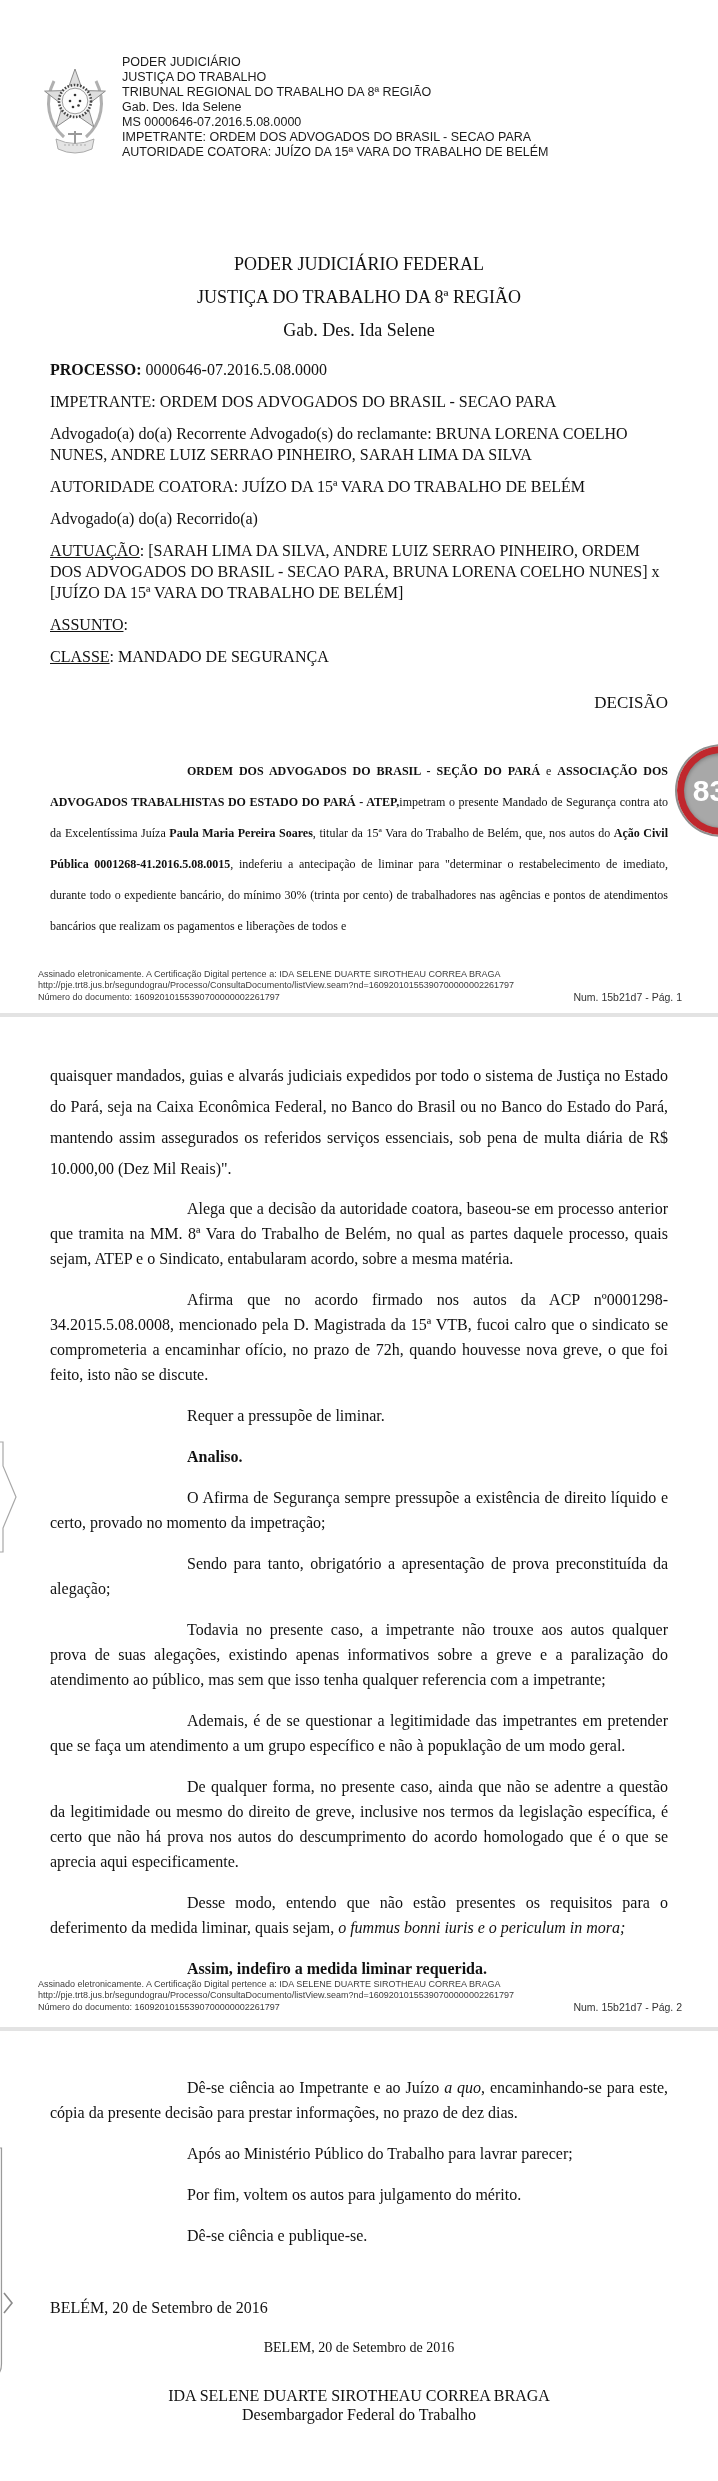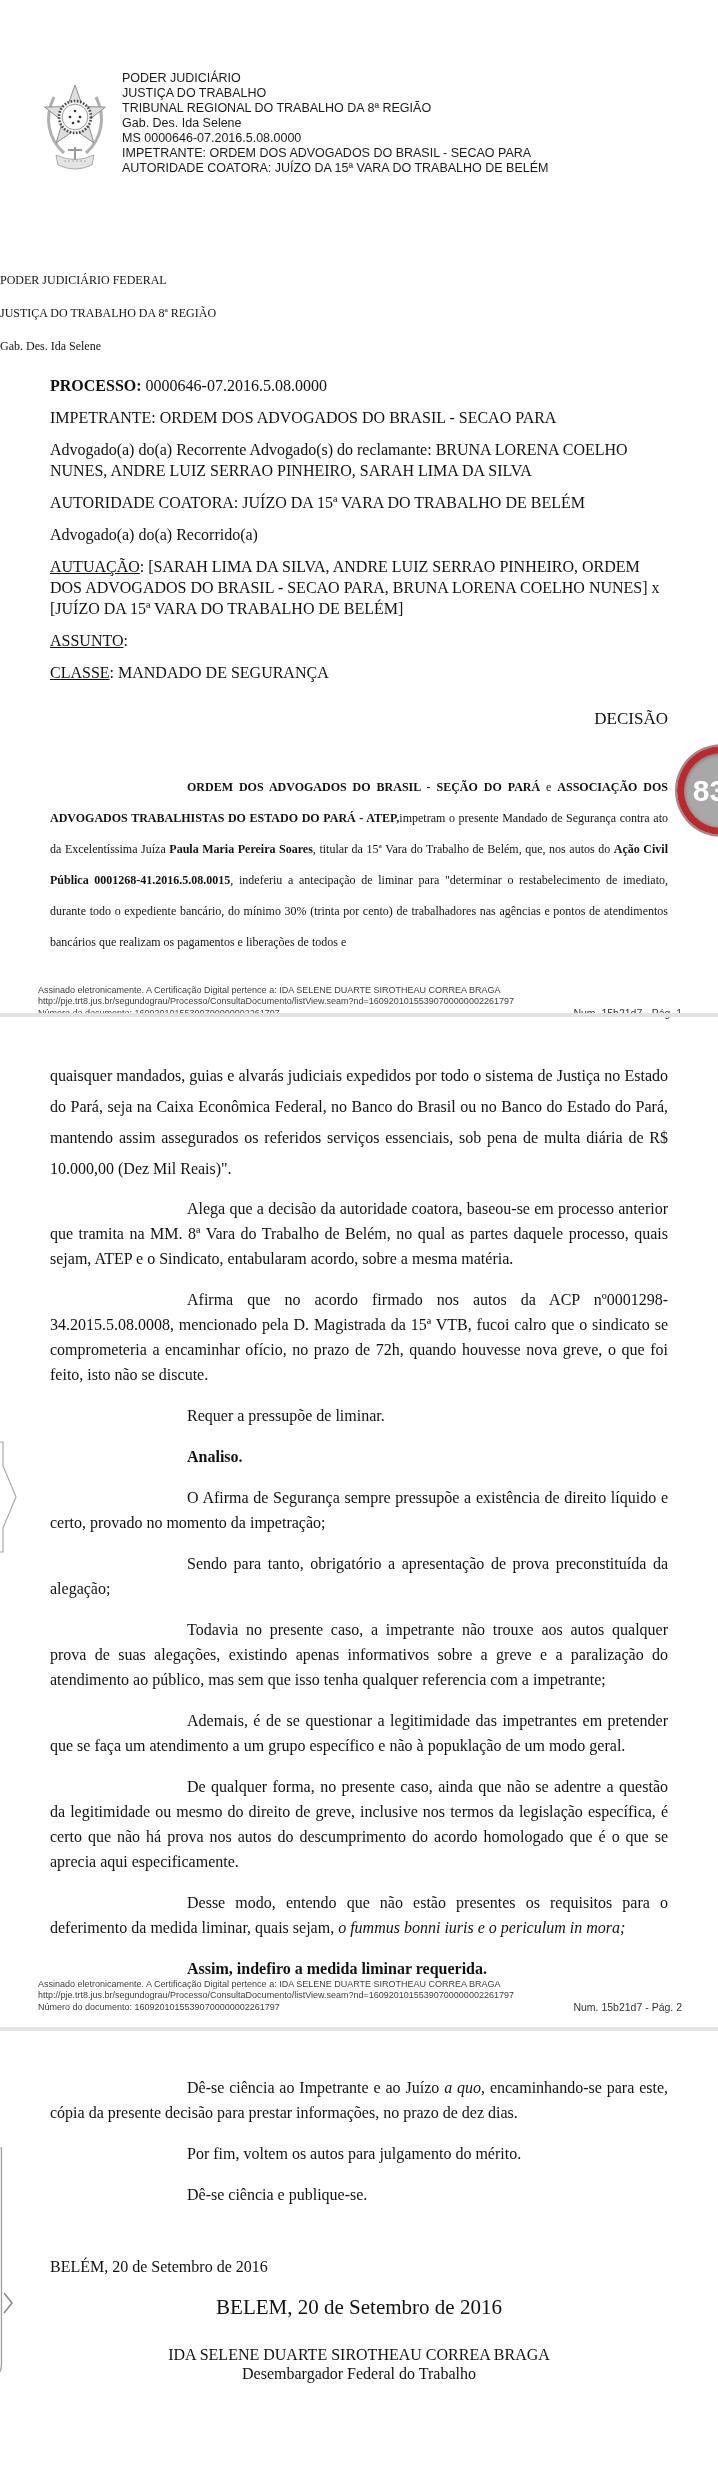"PODER JUDICIÁRIO" .p1 { top: 16px -> 0 }
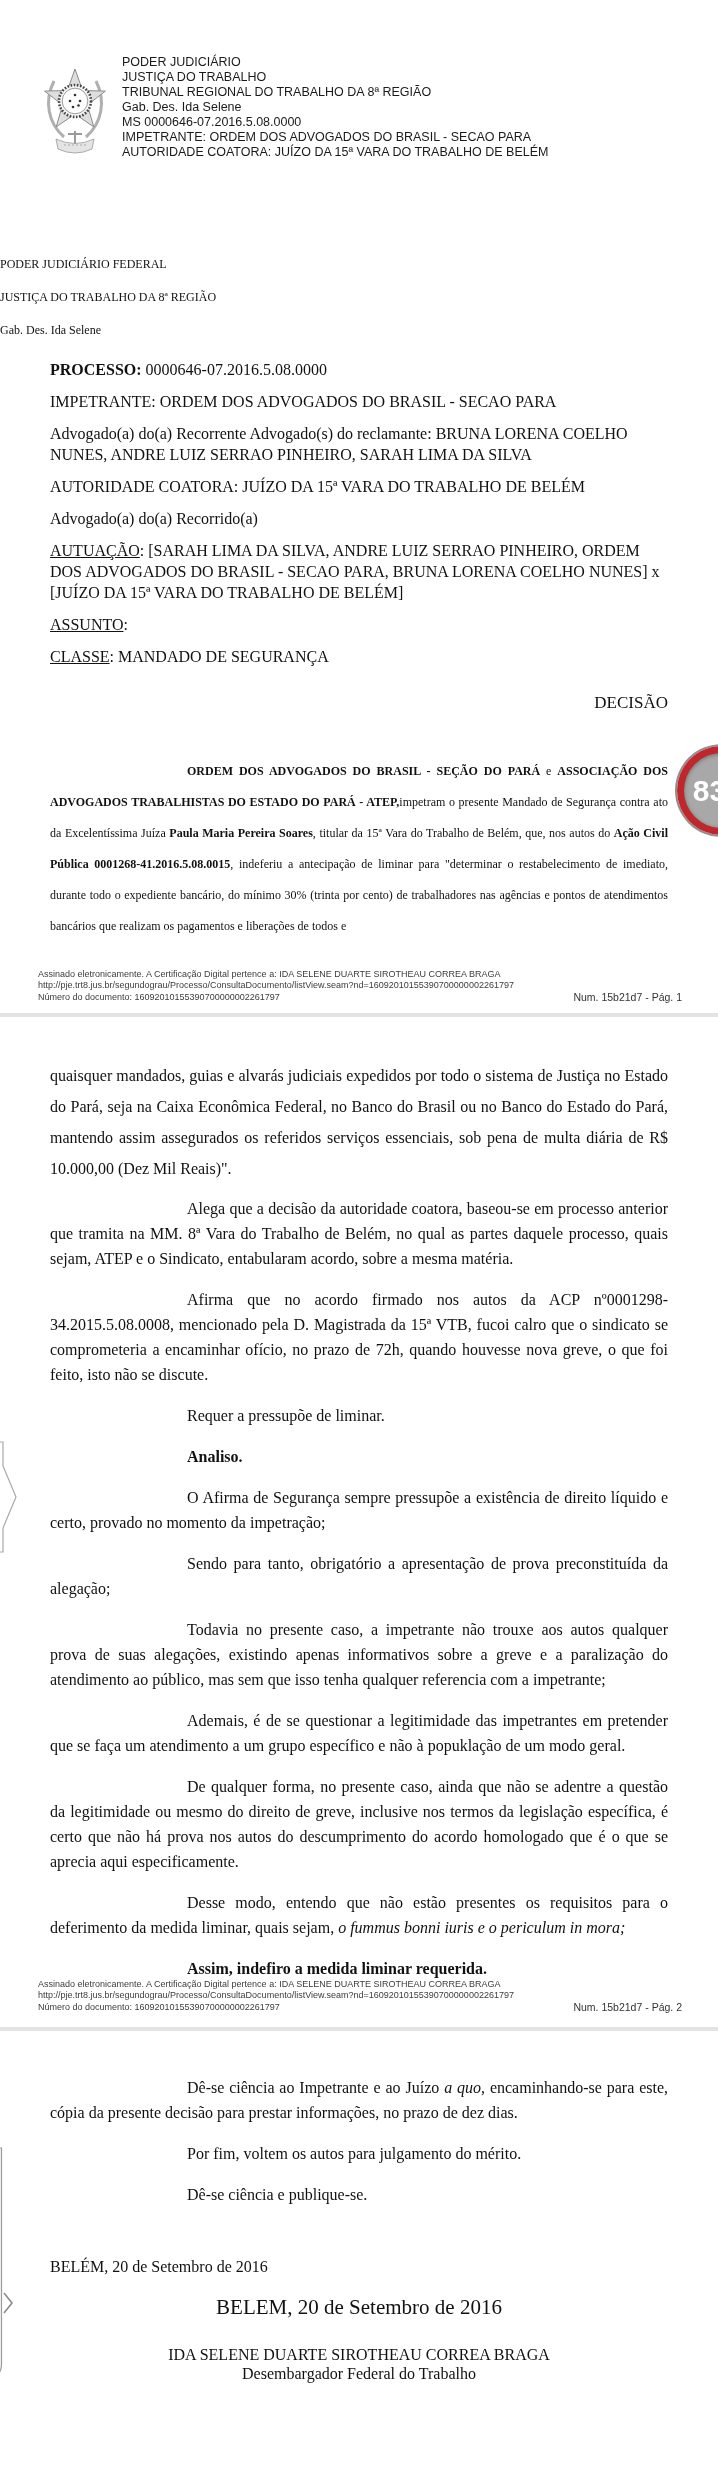"PODER JUDICIÁRIO FEDERAL" .doc-center { font-size: 12px -> 18px; text-align: left -> center }
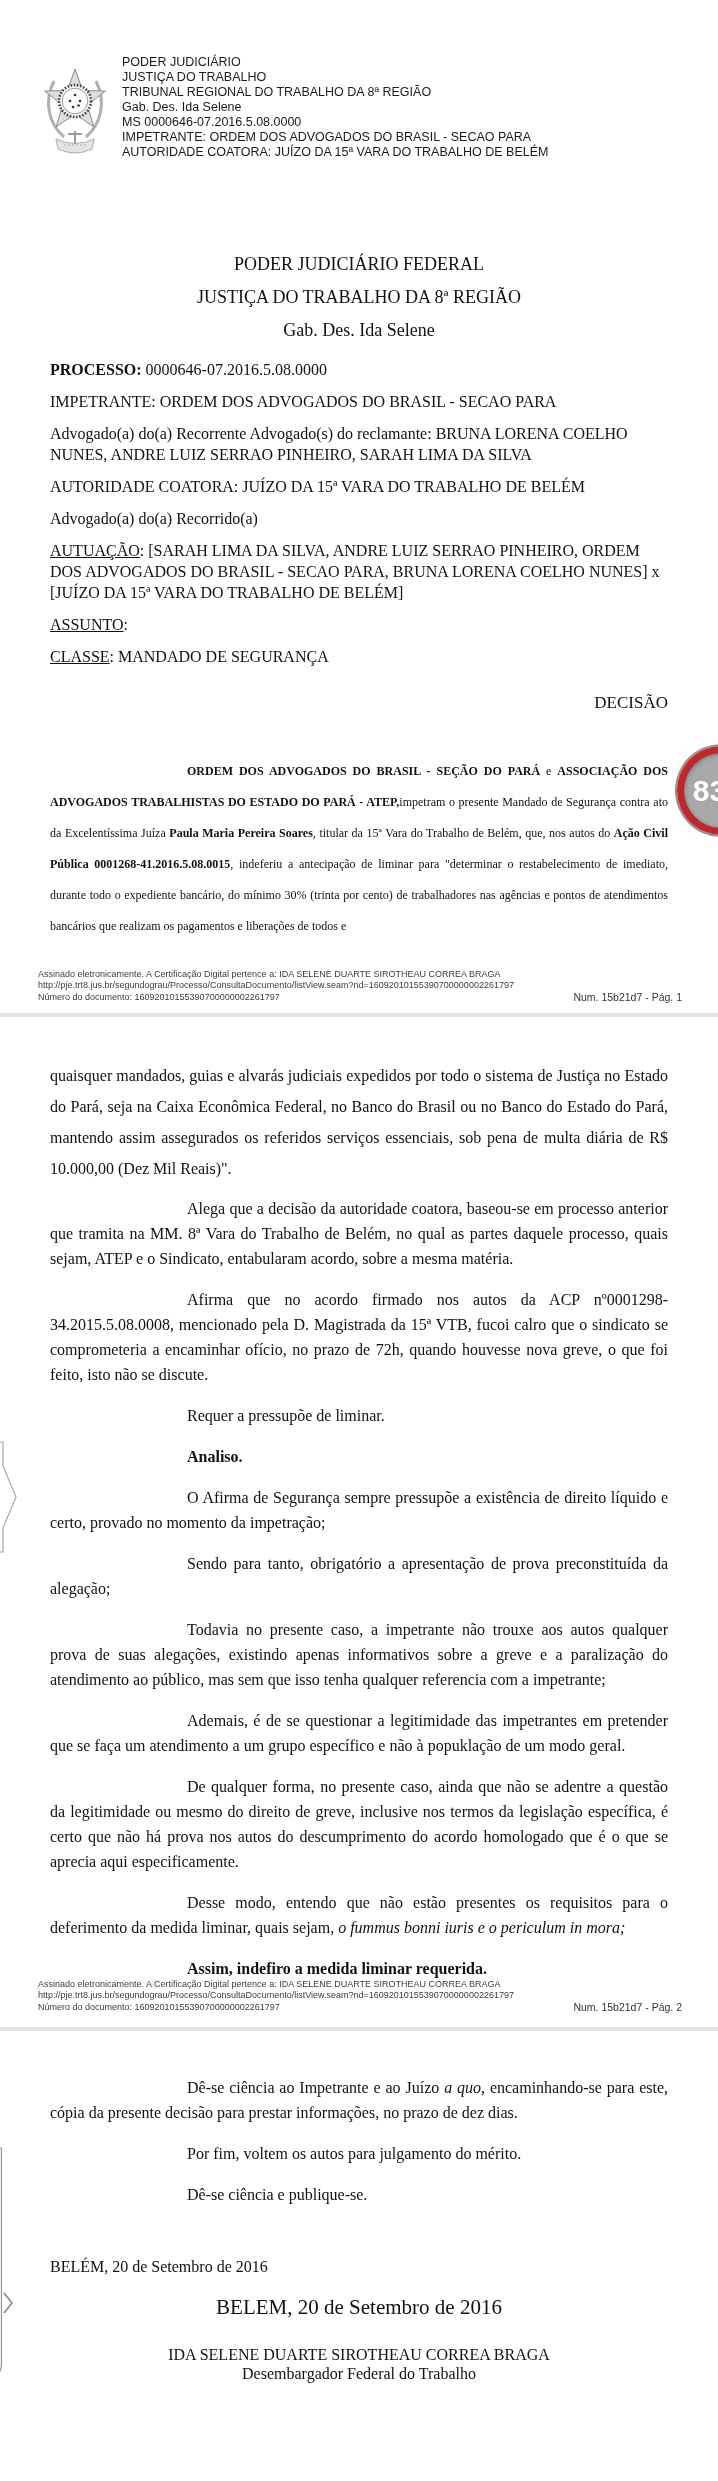"Após ao Ministério Público do" p { html: none -> <p>Após ao Ministério Público do Trabalho para lavrar parecer;</p> }
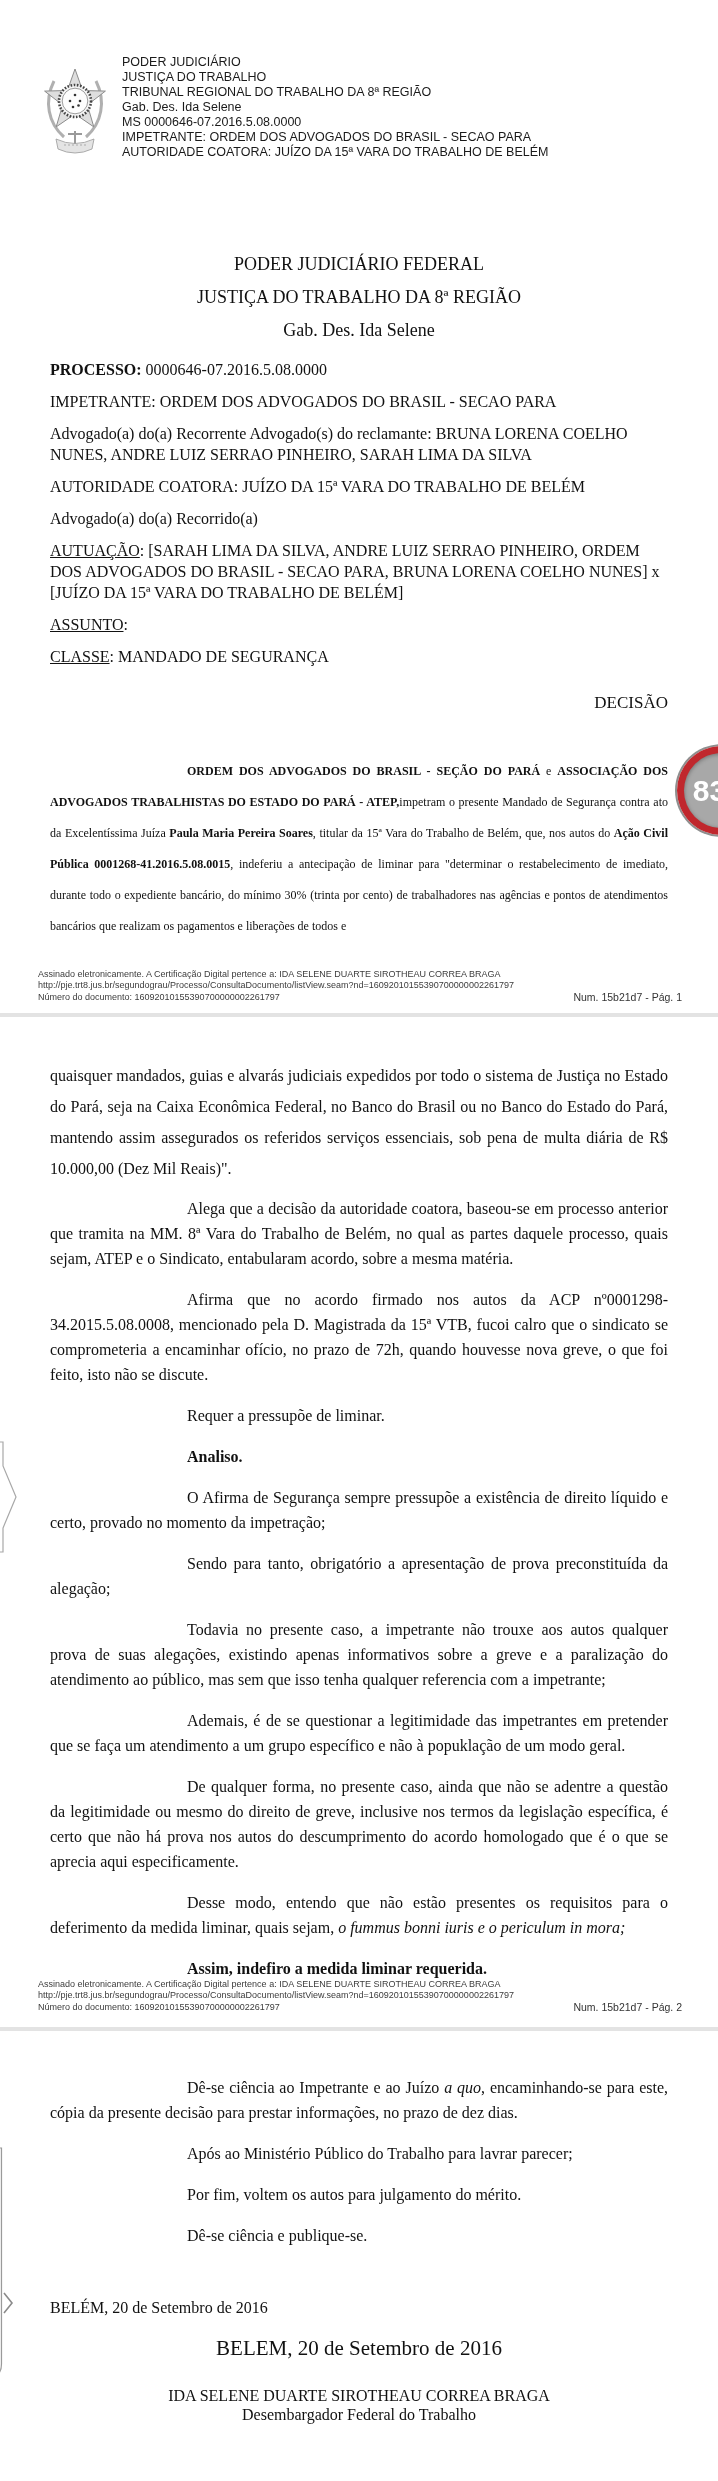"BELEM, 20 de Setembro de" .date-center { font-size: 21px -> 14px }
